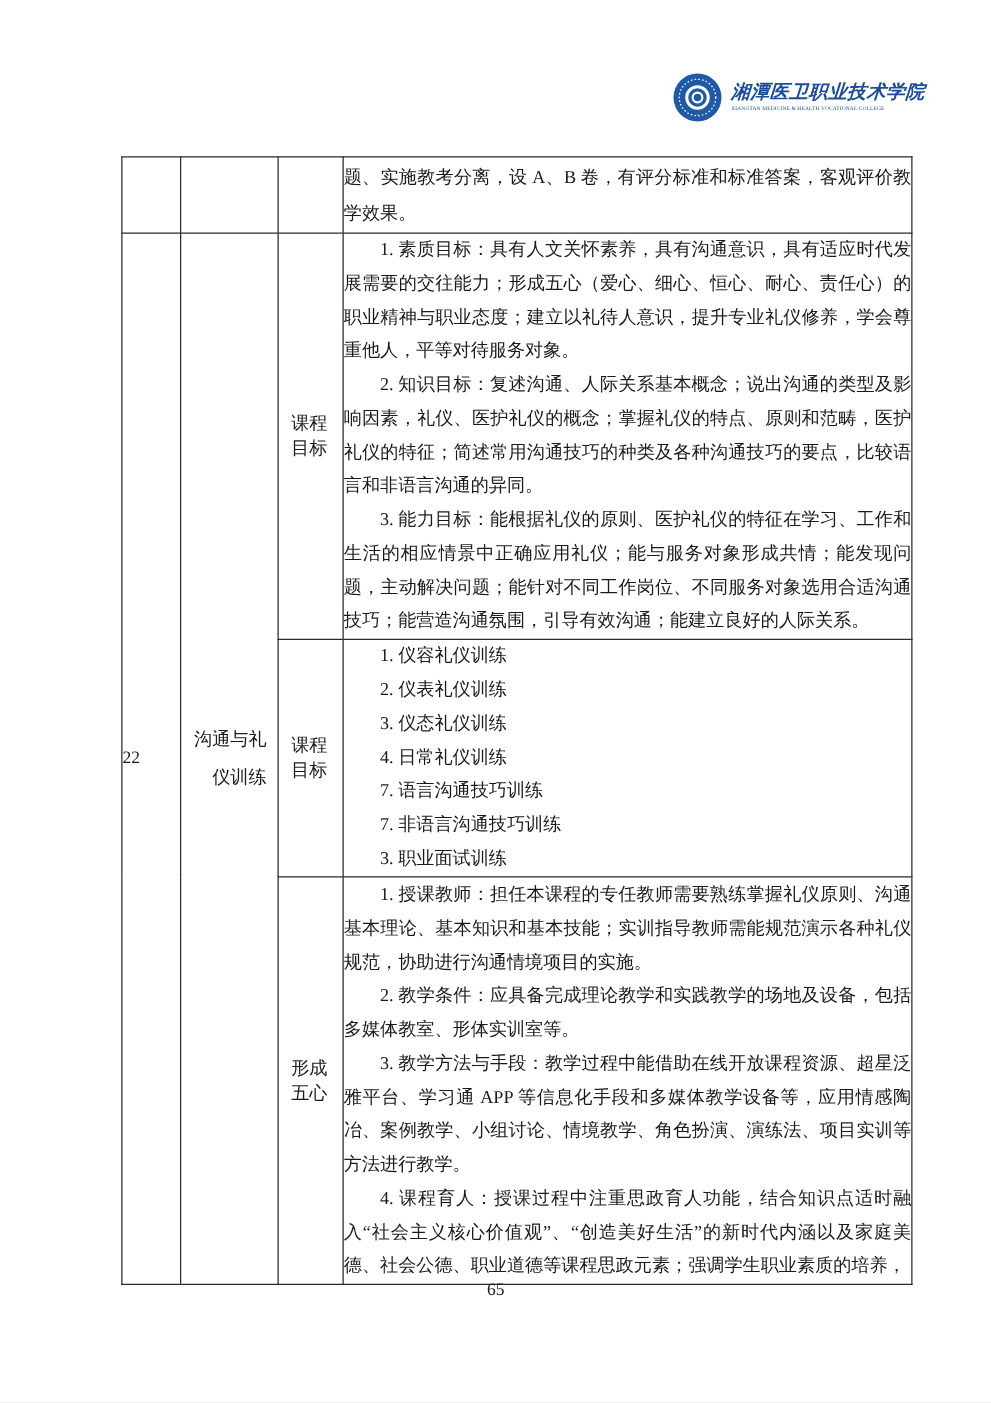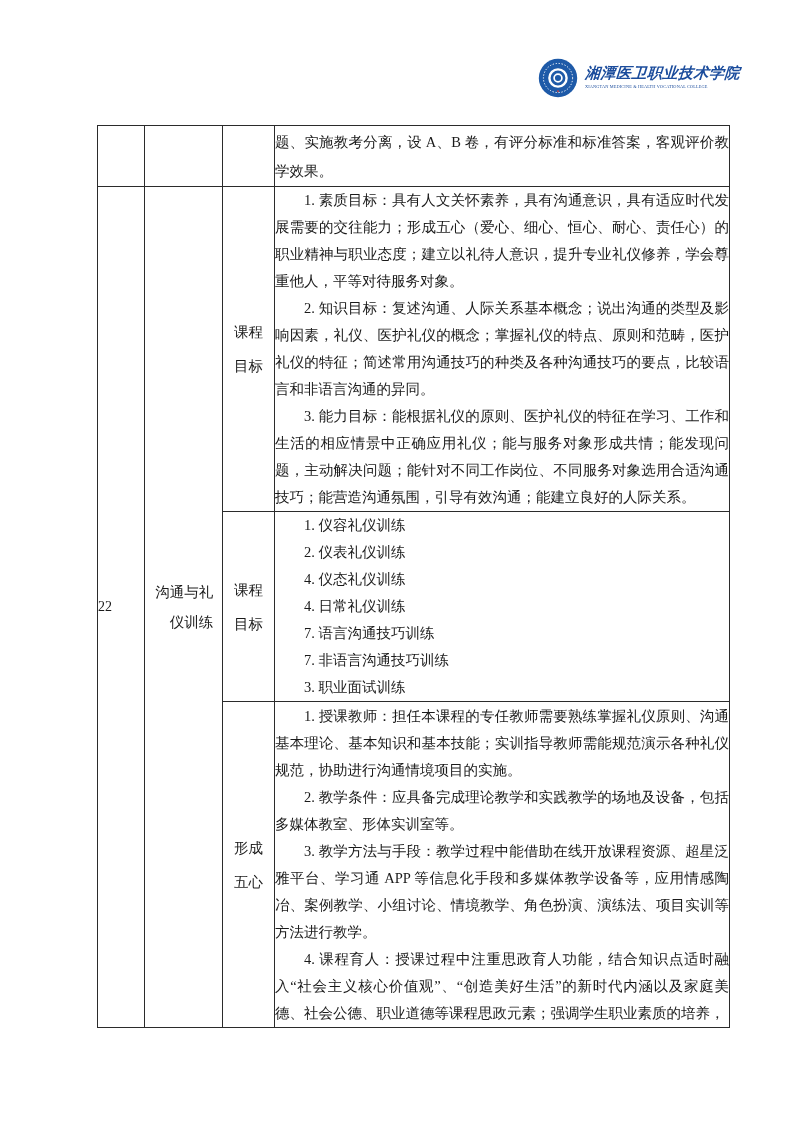"课程目标" .c-label .wrap2 { line-height: 34px -> 20px; text-align: center -> left }
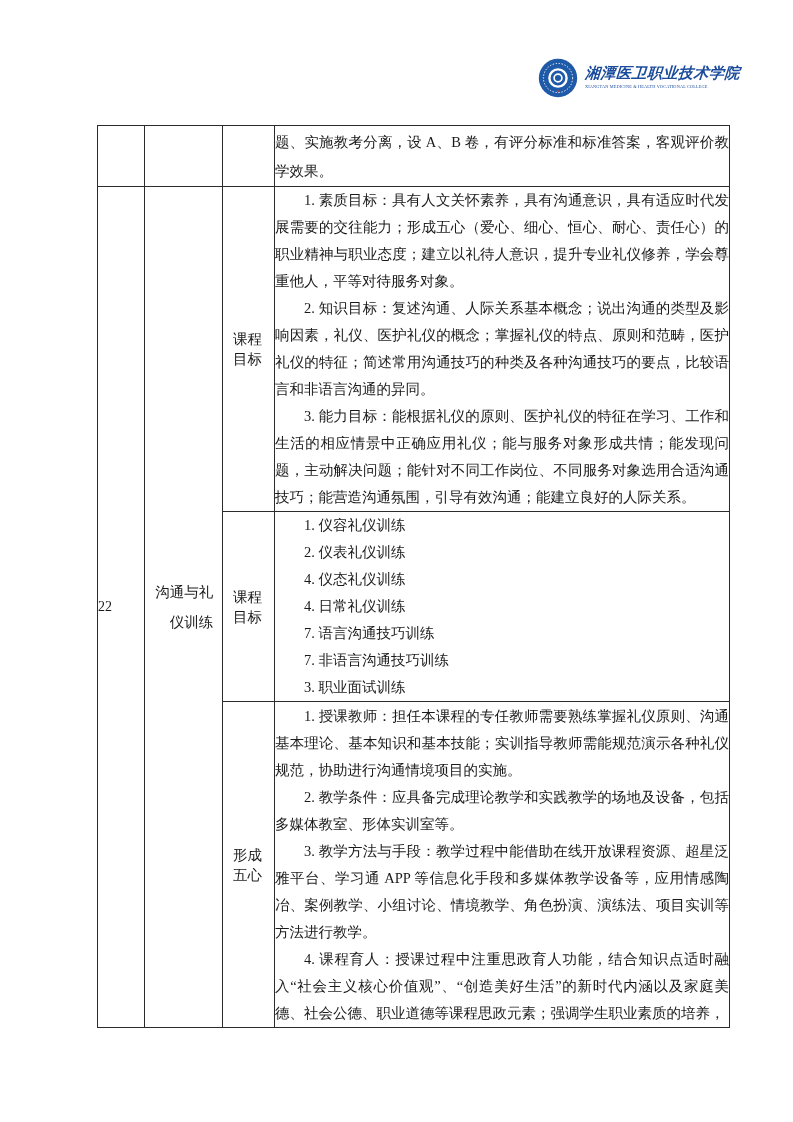"4. 仪态礼仪训练" p { text: 4 -> 3 }
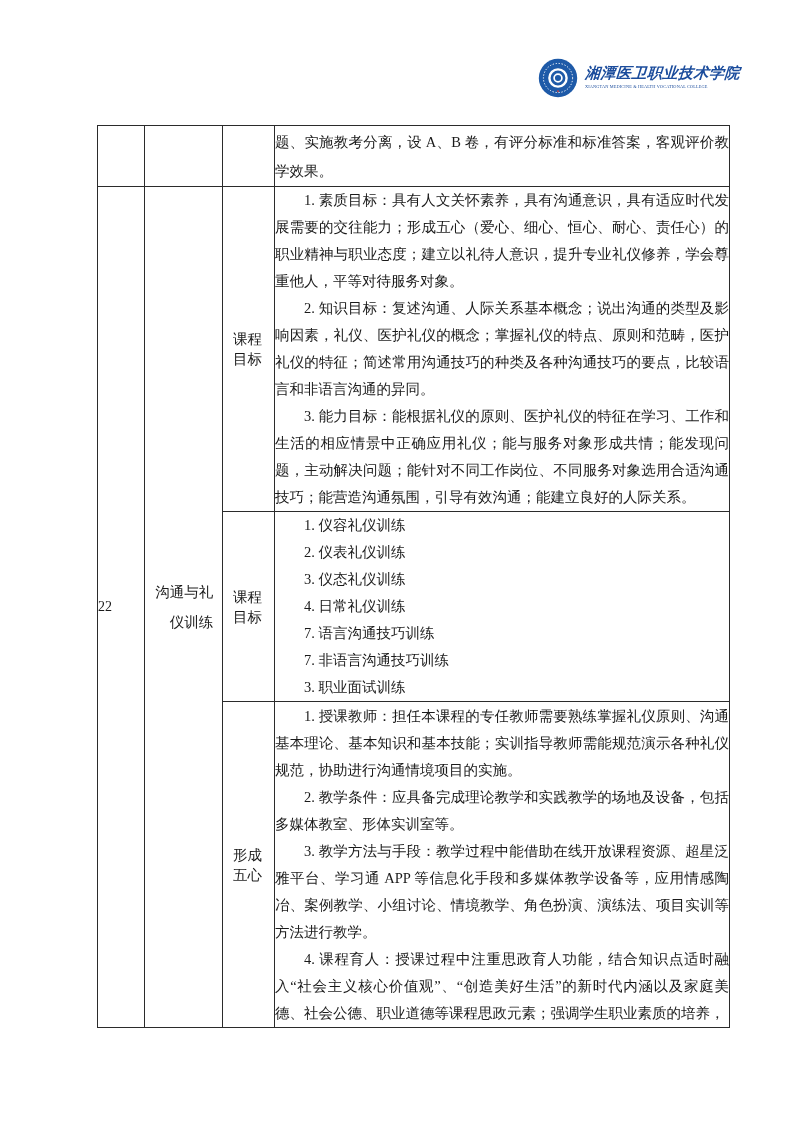"65" div.page-footer { html: none -> <div> <span>65</span> </div> }
